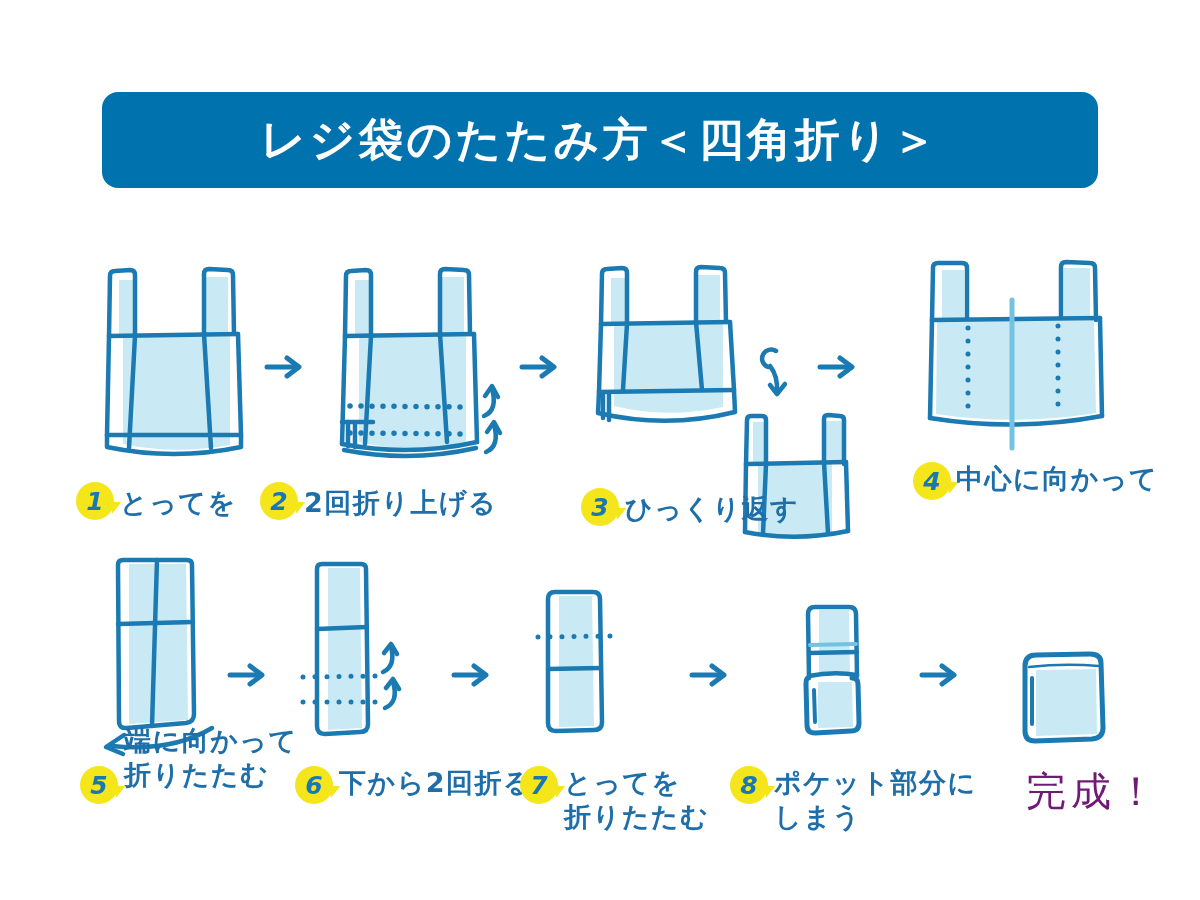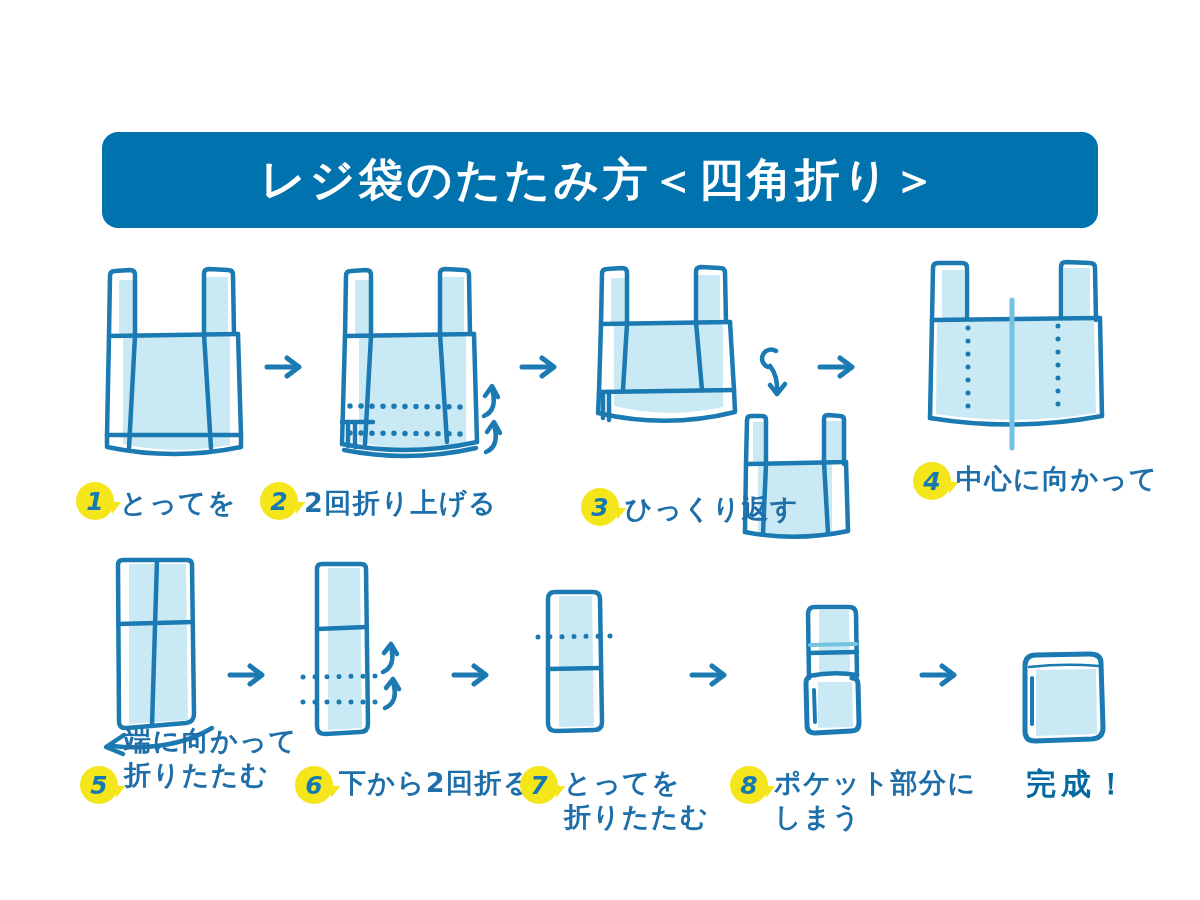"レジ袋のたたみ方＜四角折り＞" .banner { margin-top: 40px -> none }
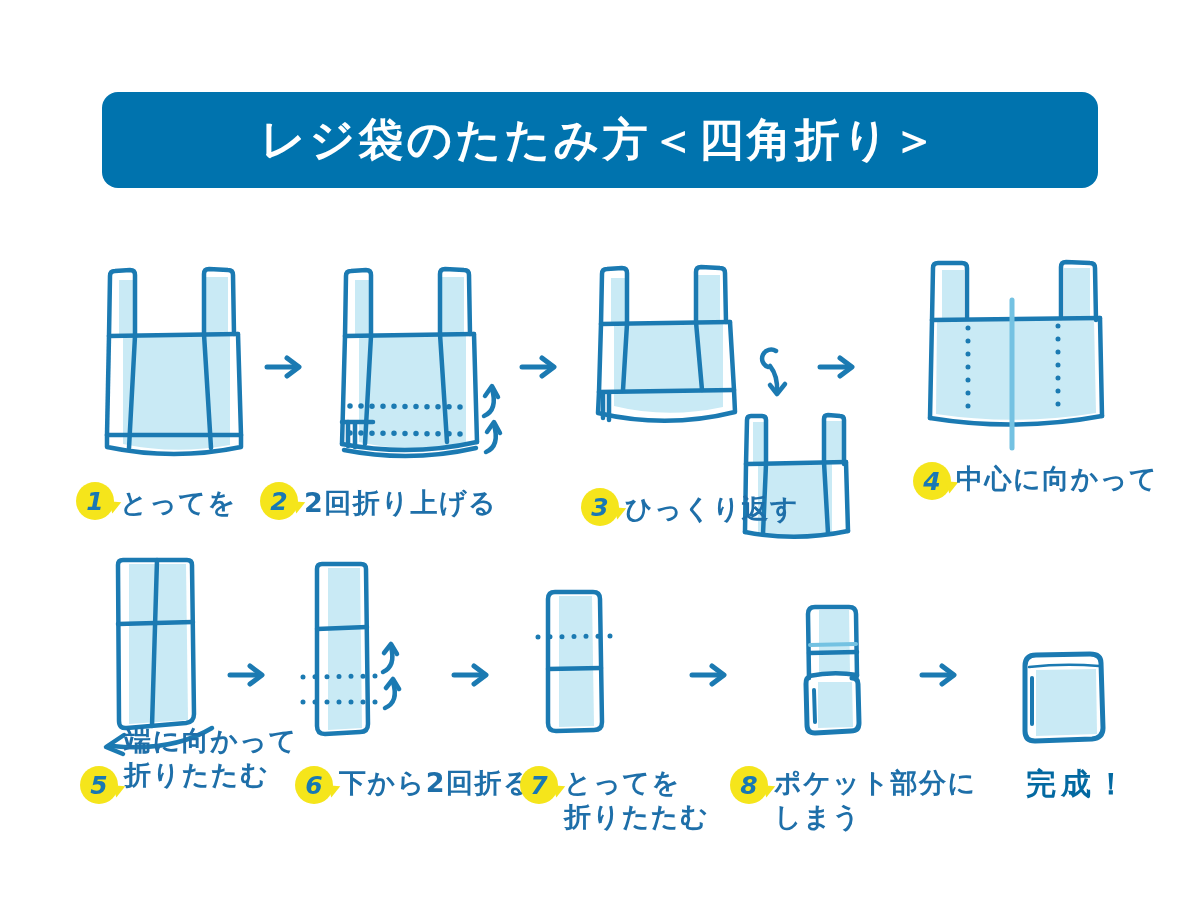"完成！" .fin-label { color: #0369a1 -> #701a75; font-size: 30px -> 40px; font-weight: 700 -> 400 }
